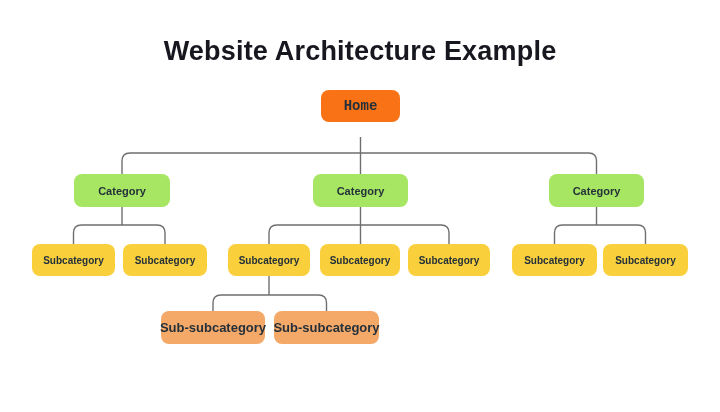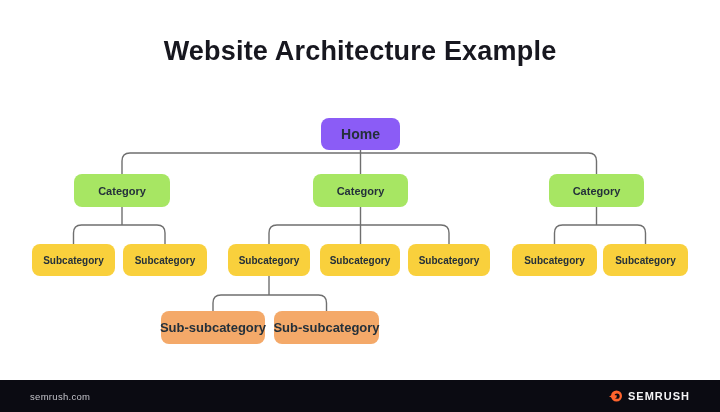"Home" div.node { background-color: #8b5cf6 -> #f97316; font-family: none -> Liberation Mono, monospace; top: 118px -> 90px }
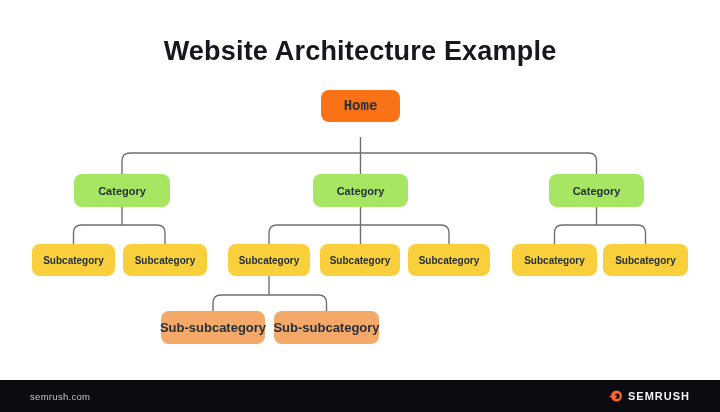"semrush.com" div.footer { html: <div> <span>semrush.com</span> <span> <svg> <circle></circle> <circle></circle> <path></path> </svg> <span>SEMRUSH</span> </span> </div> -> none }
